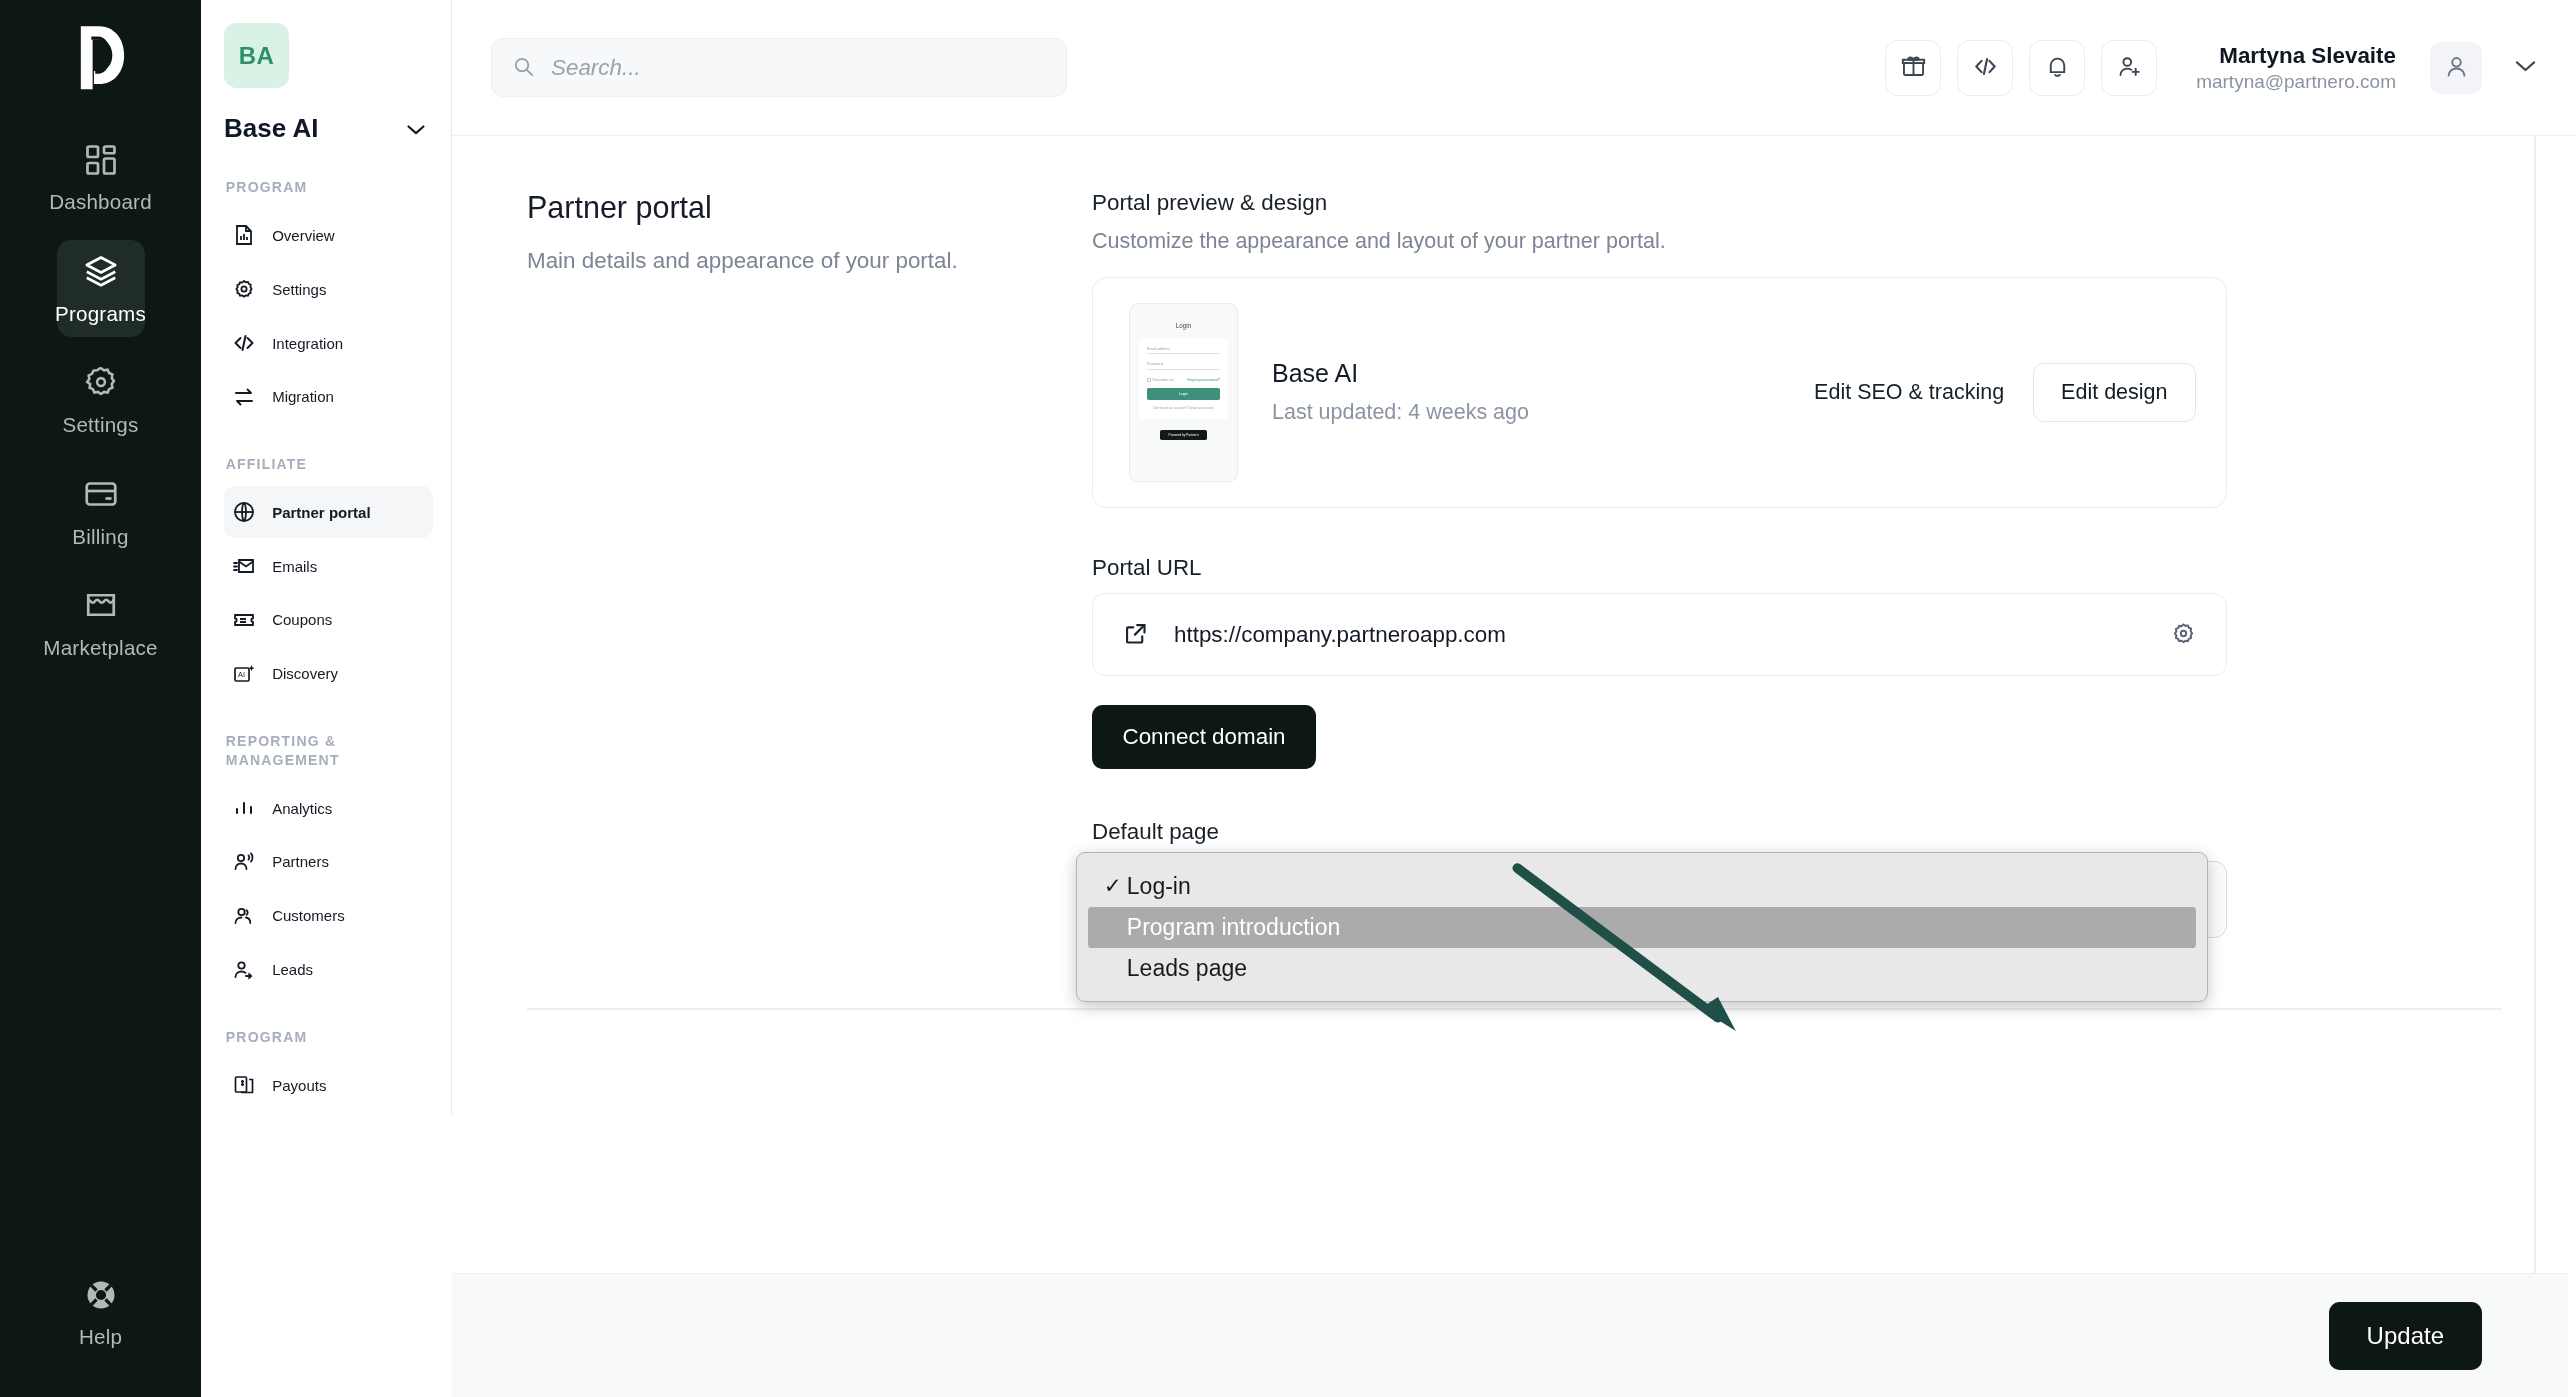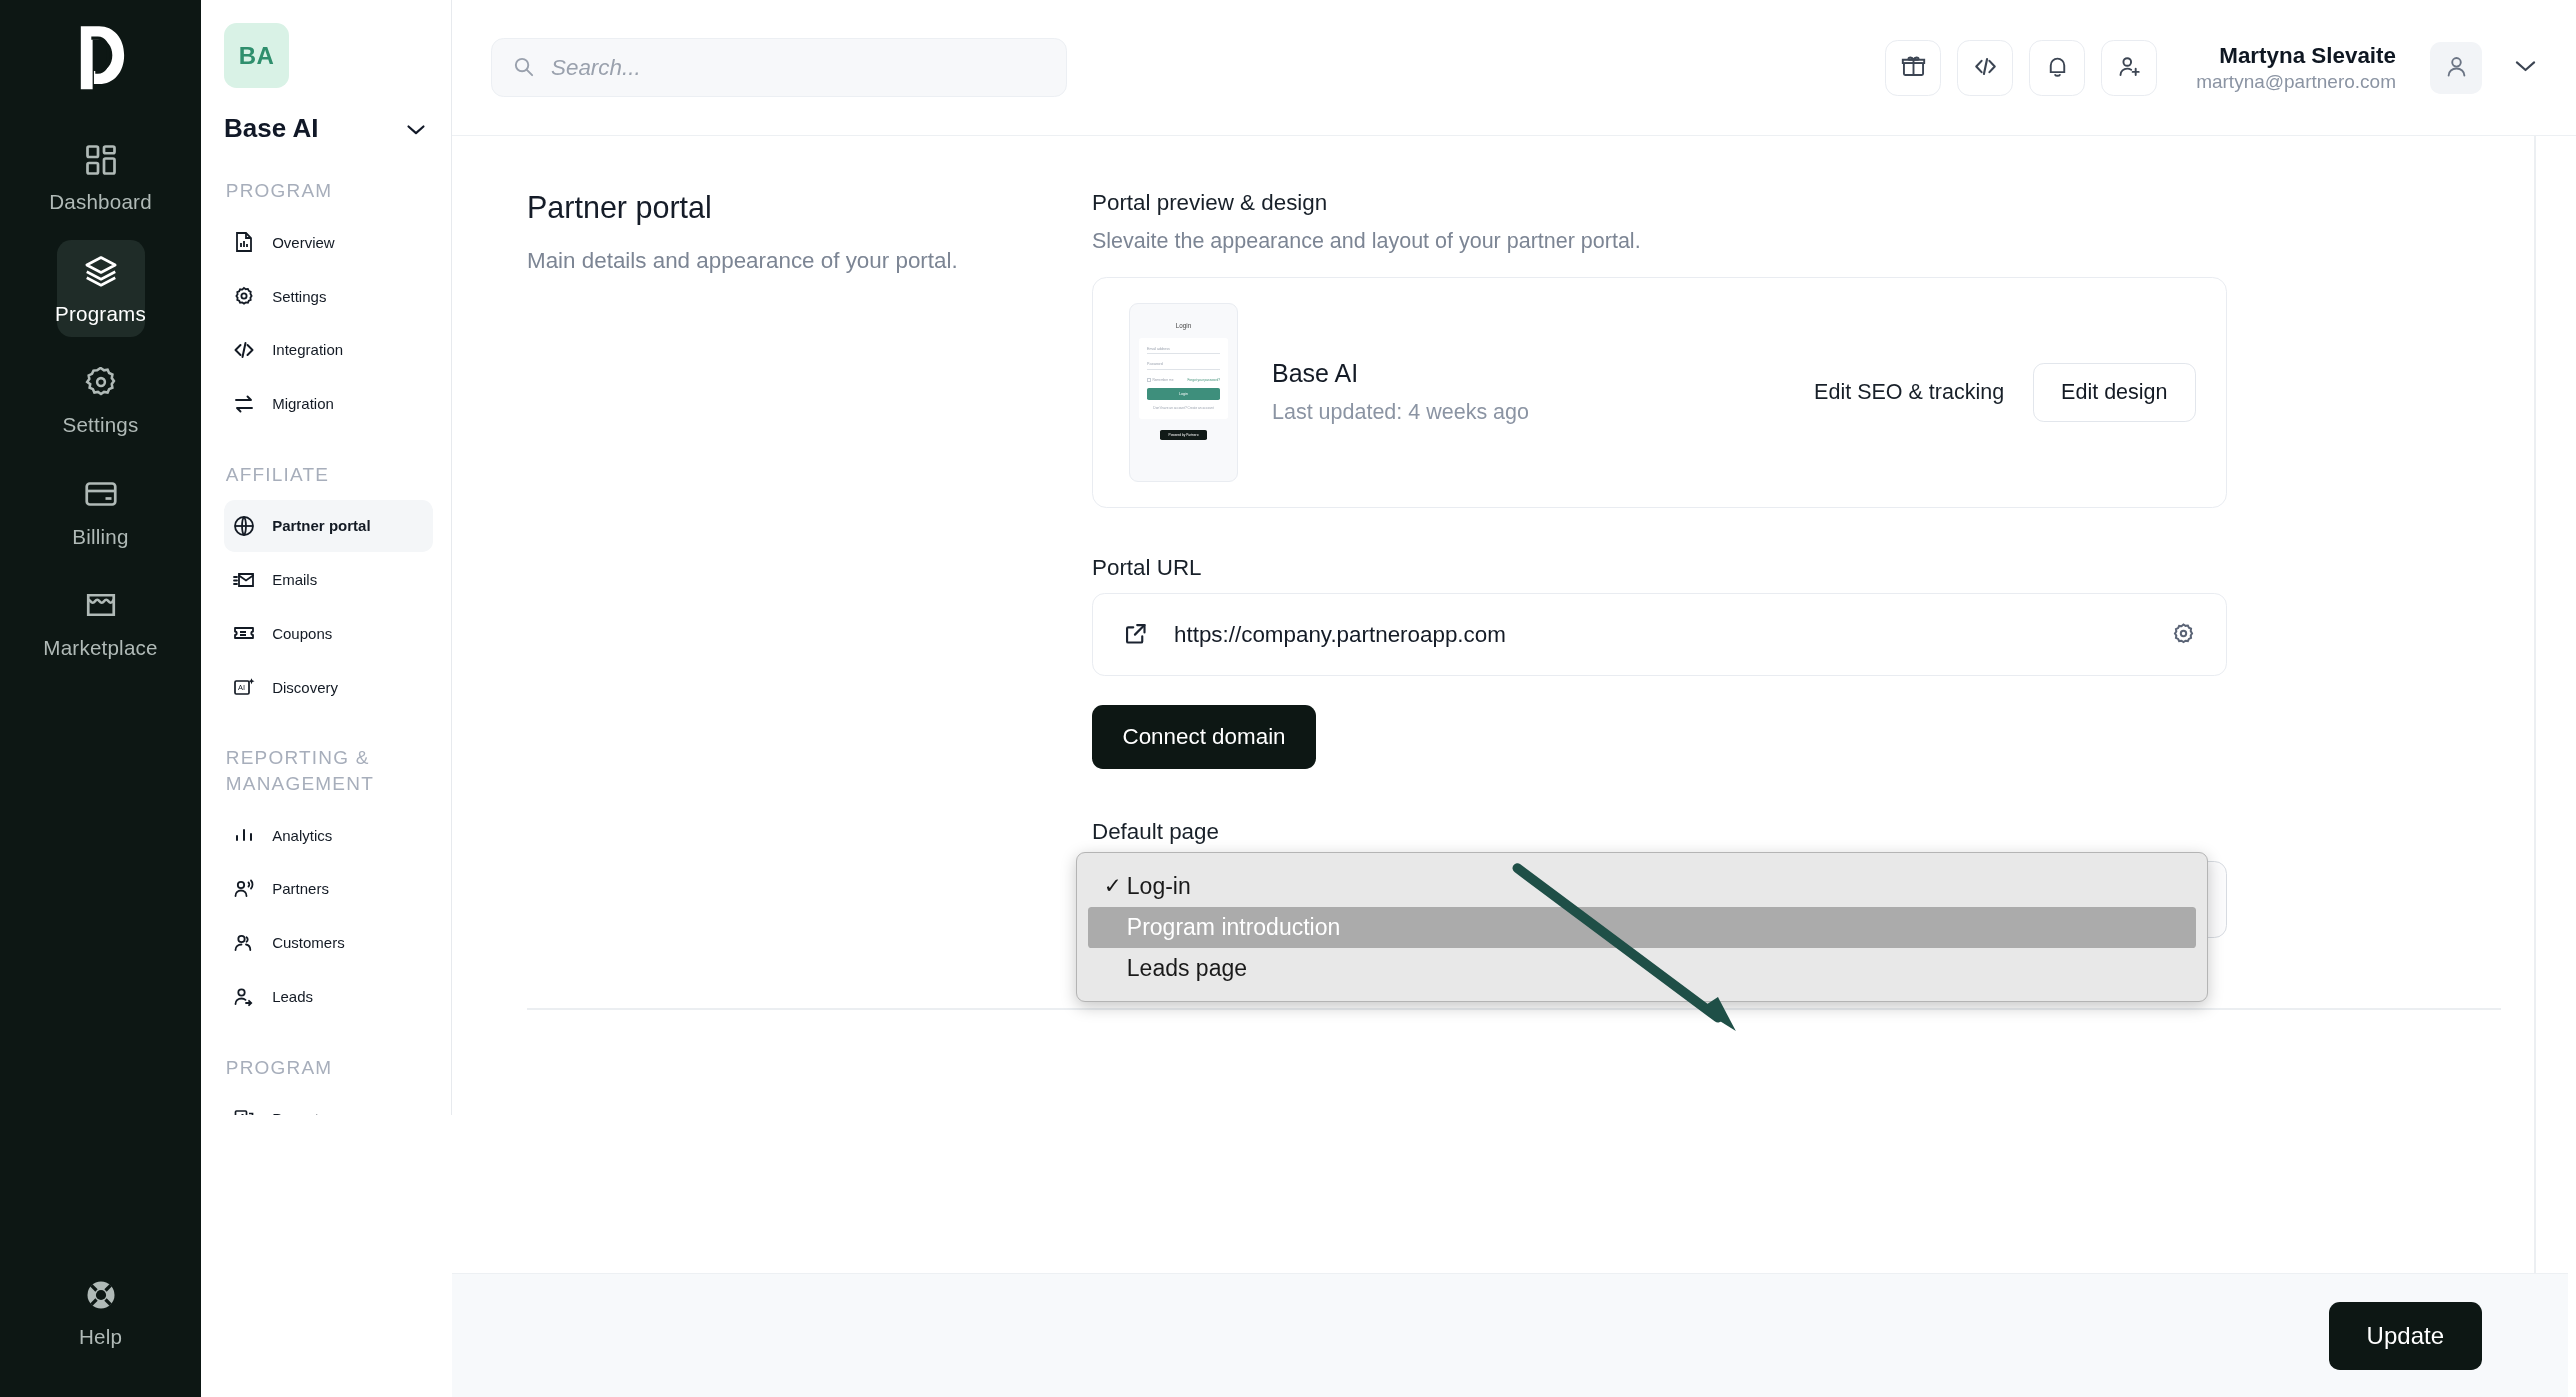"PROGRAM" .nav-head { font-size: 19px -> 14px; font-weight: 400 -> 700 }
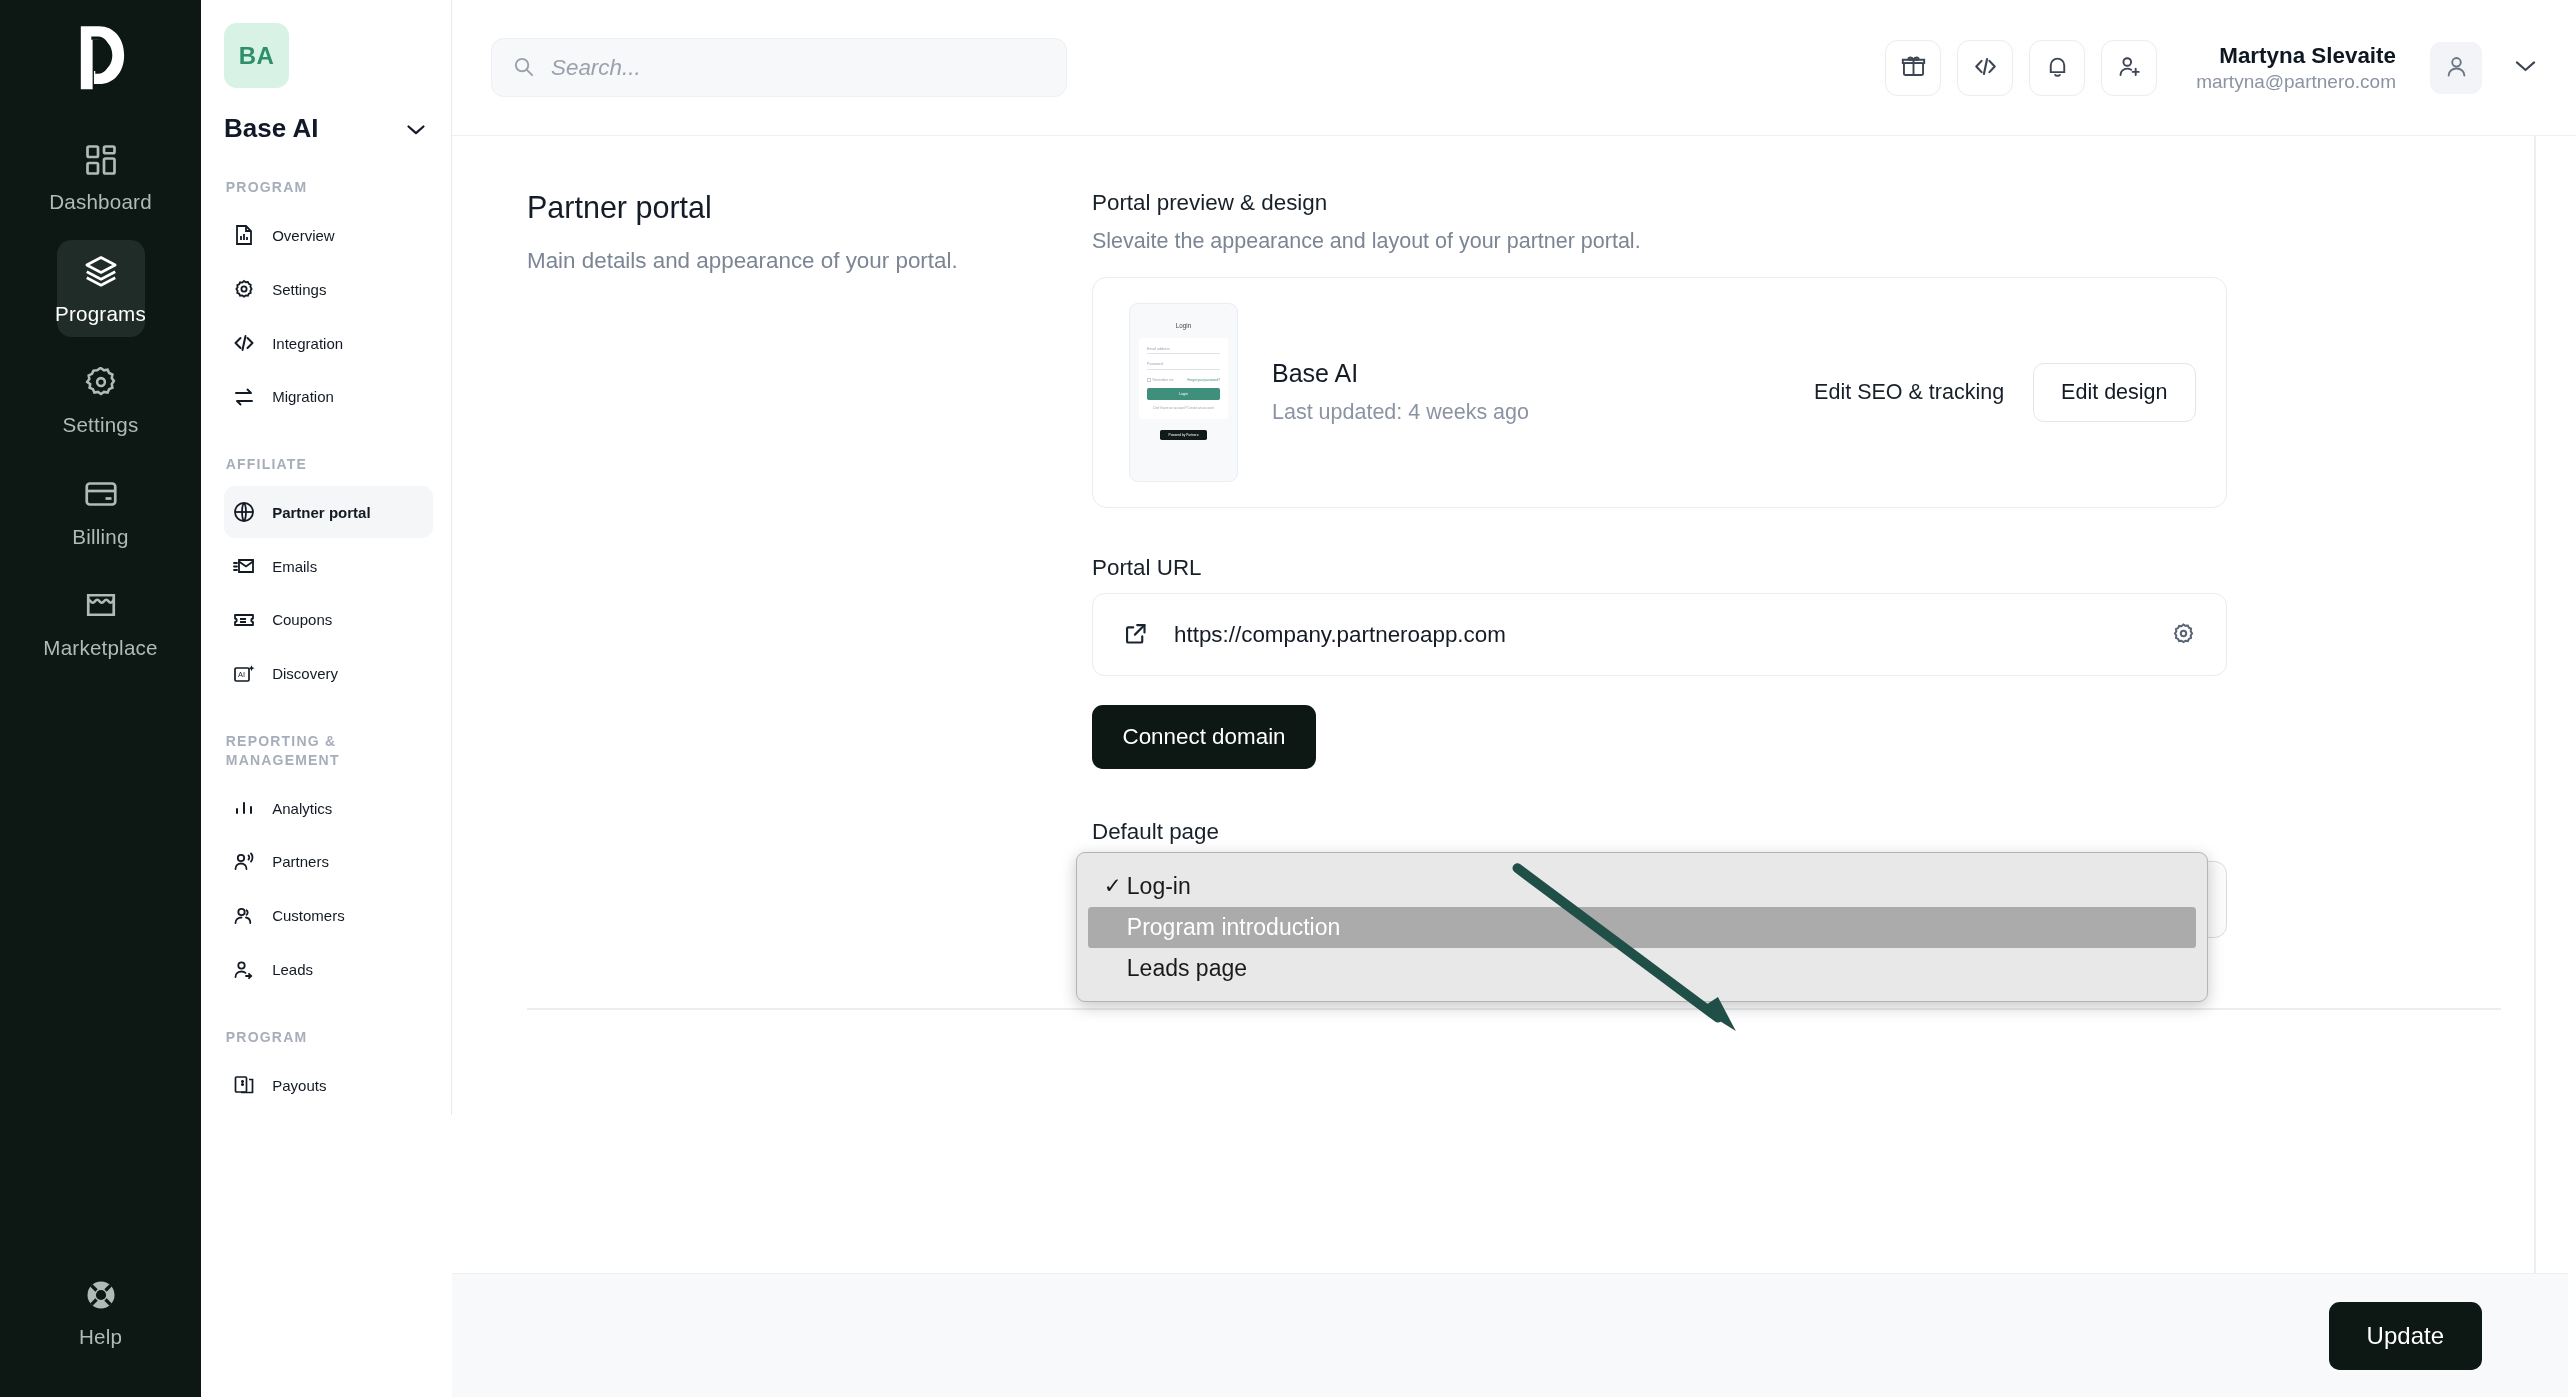"Slevaite the appearance and layout" div.blk-sub { text: Slevaite -> Customize }
